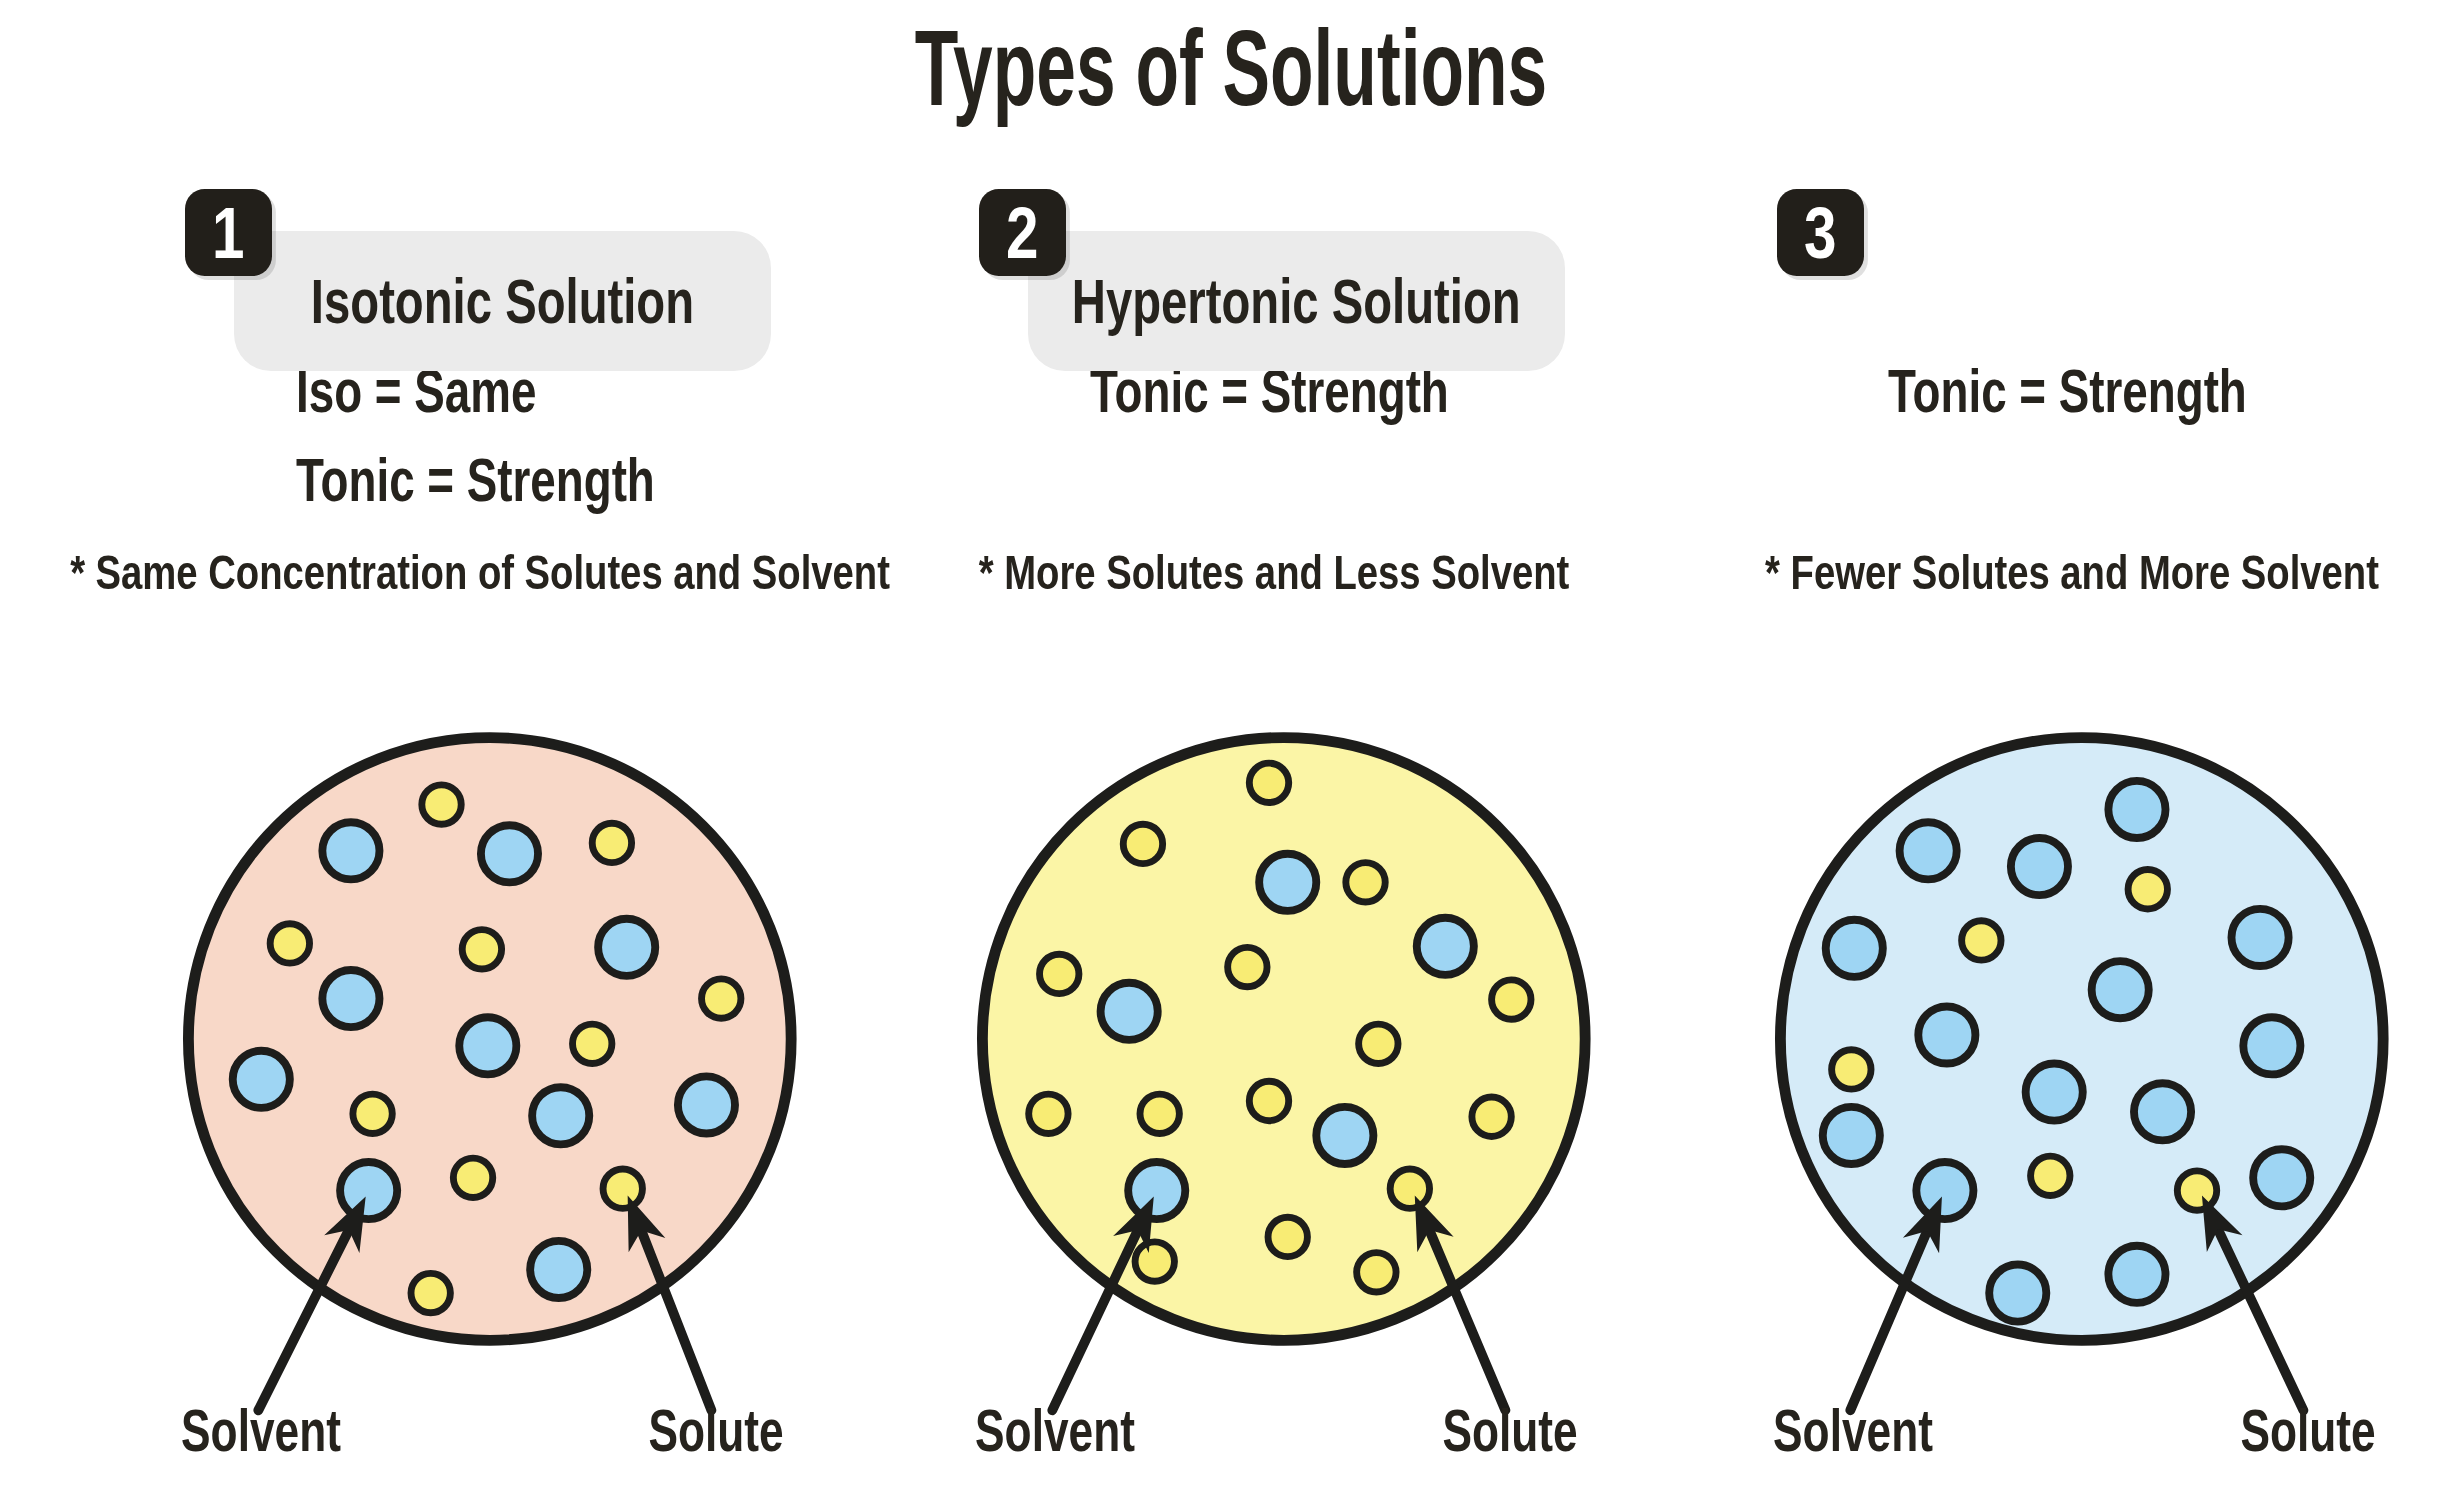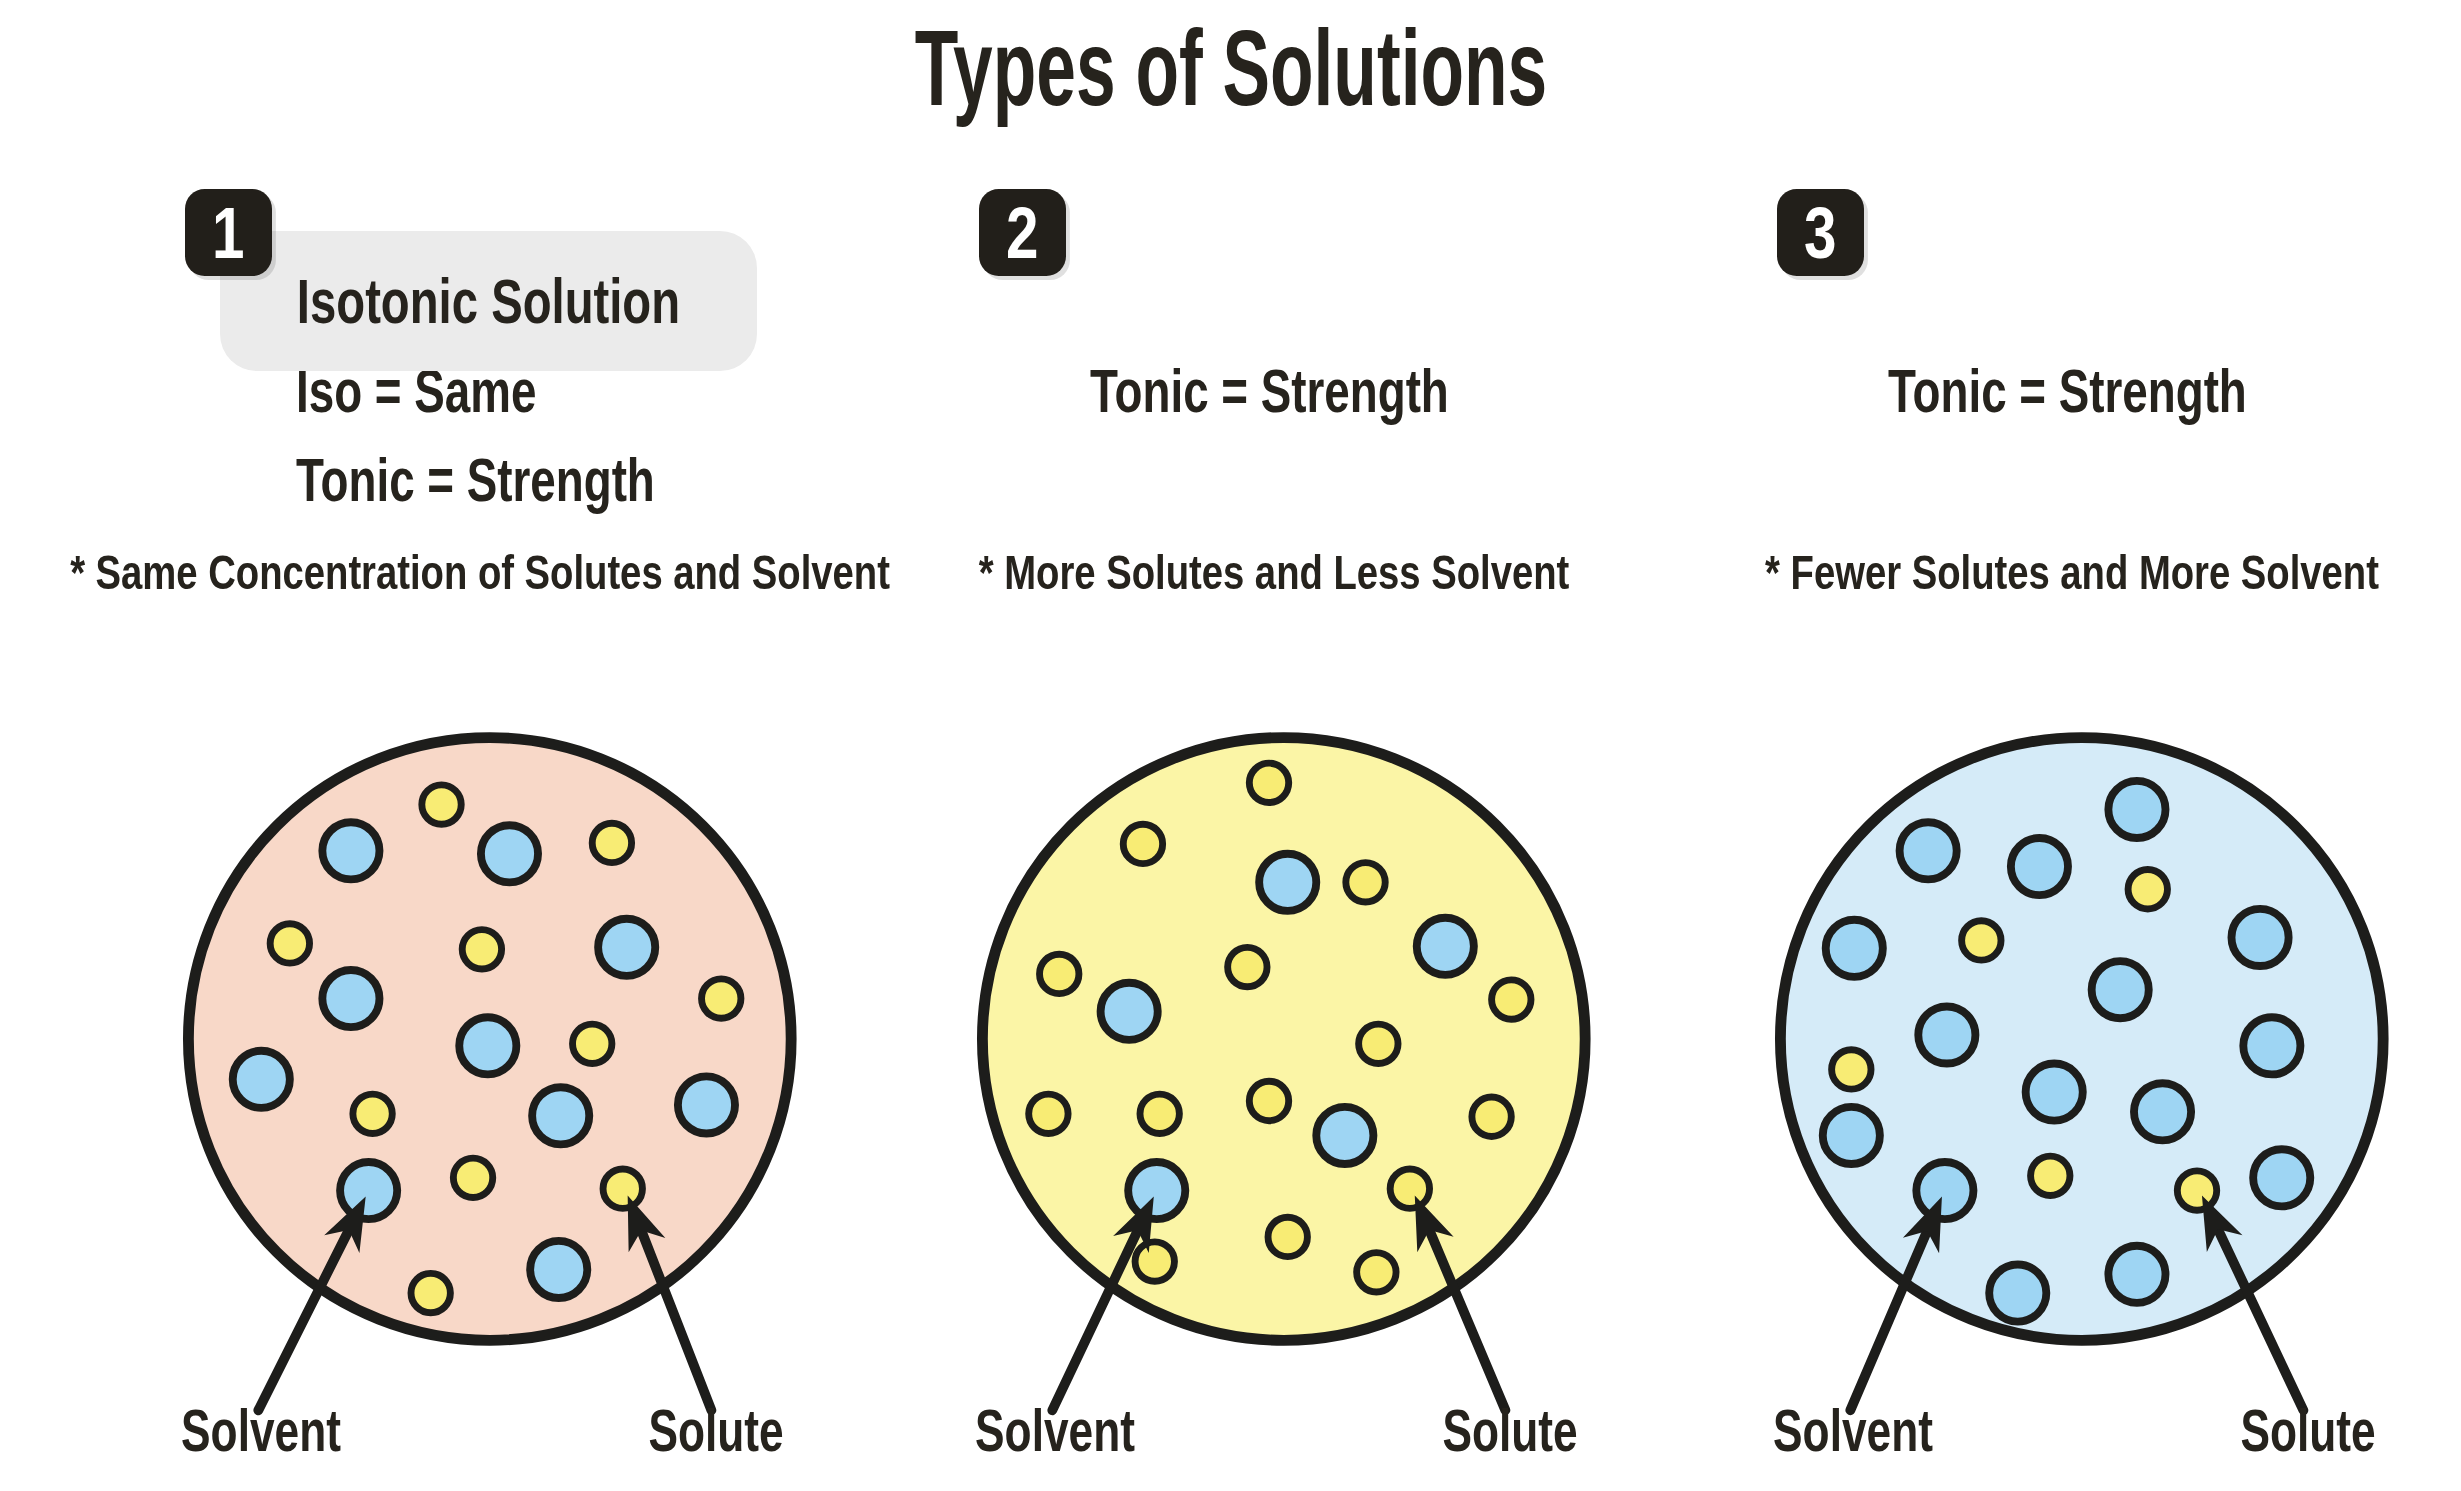"Isotonic Solution" .pill { left: 220px -> 234px }
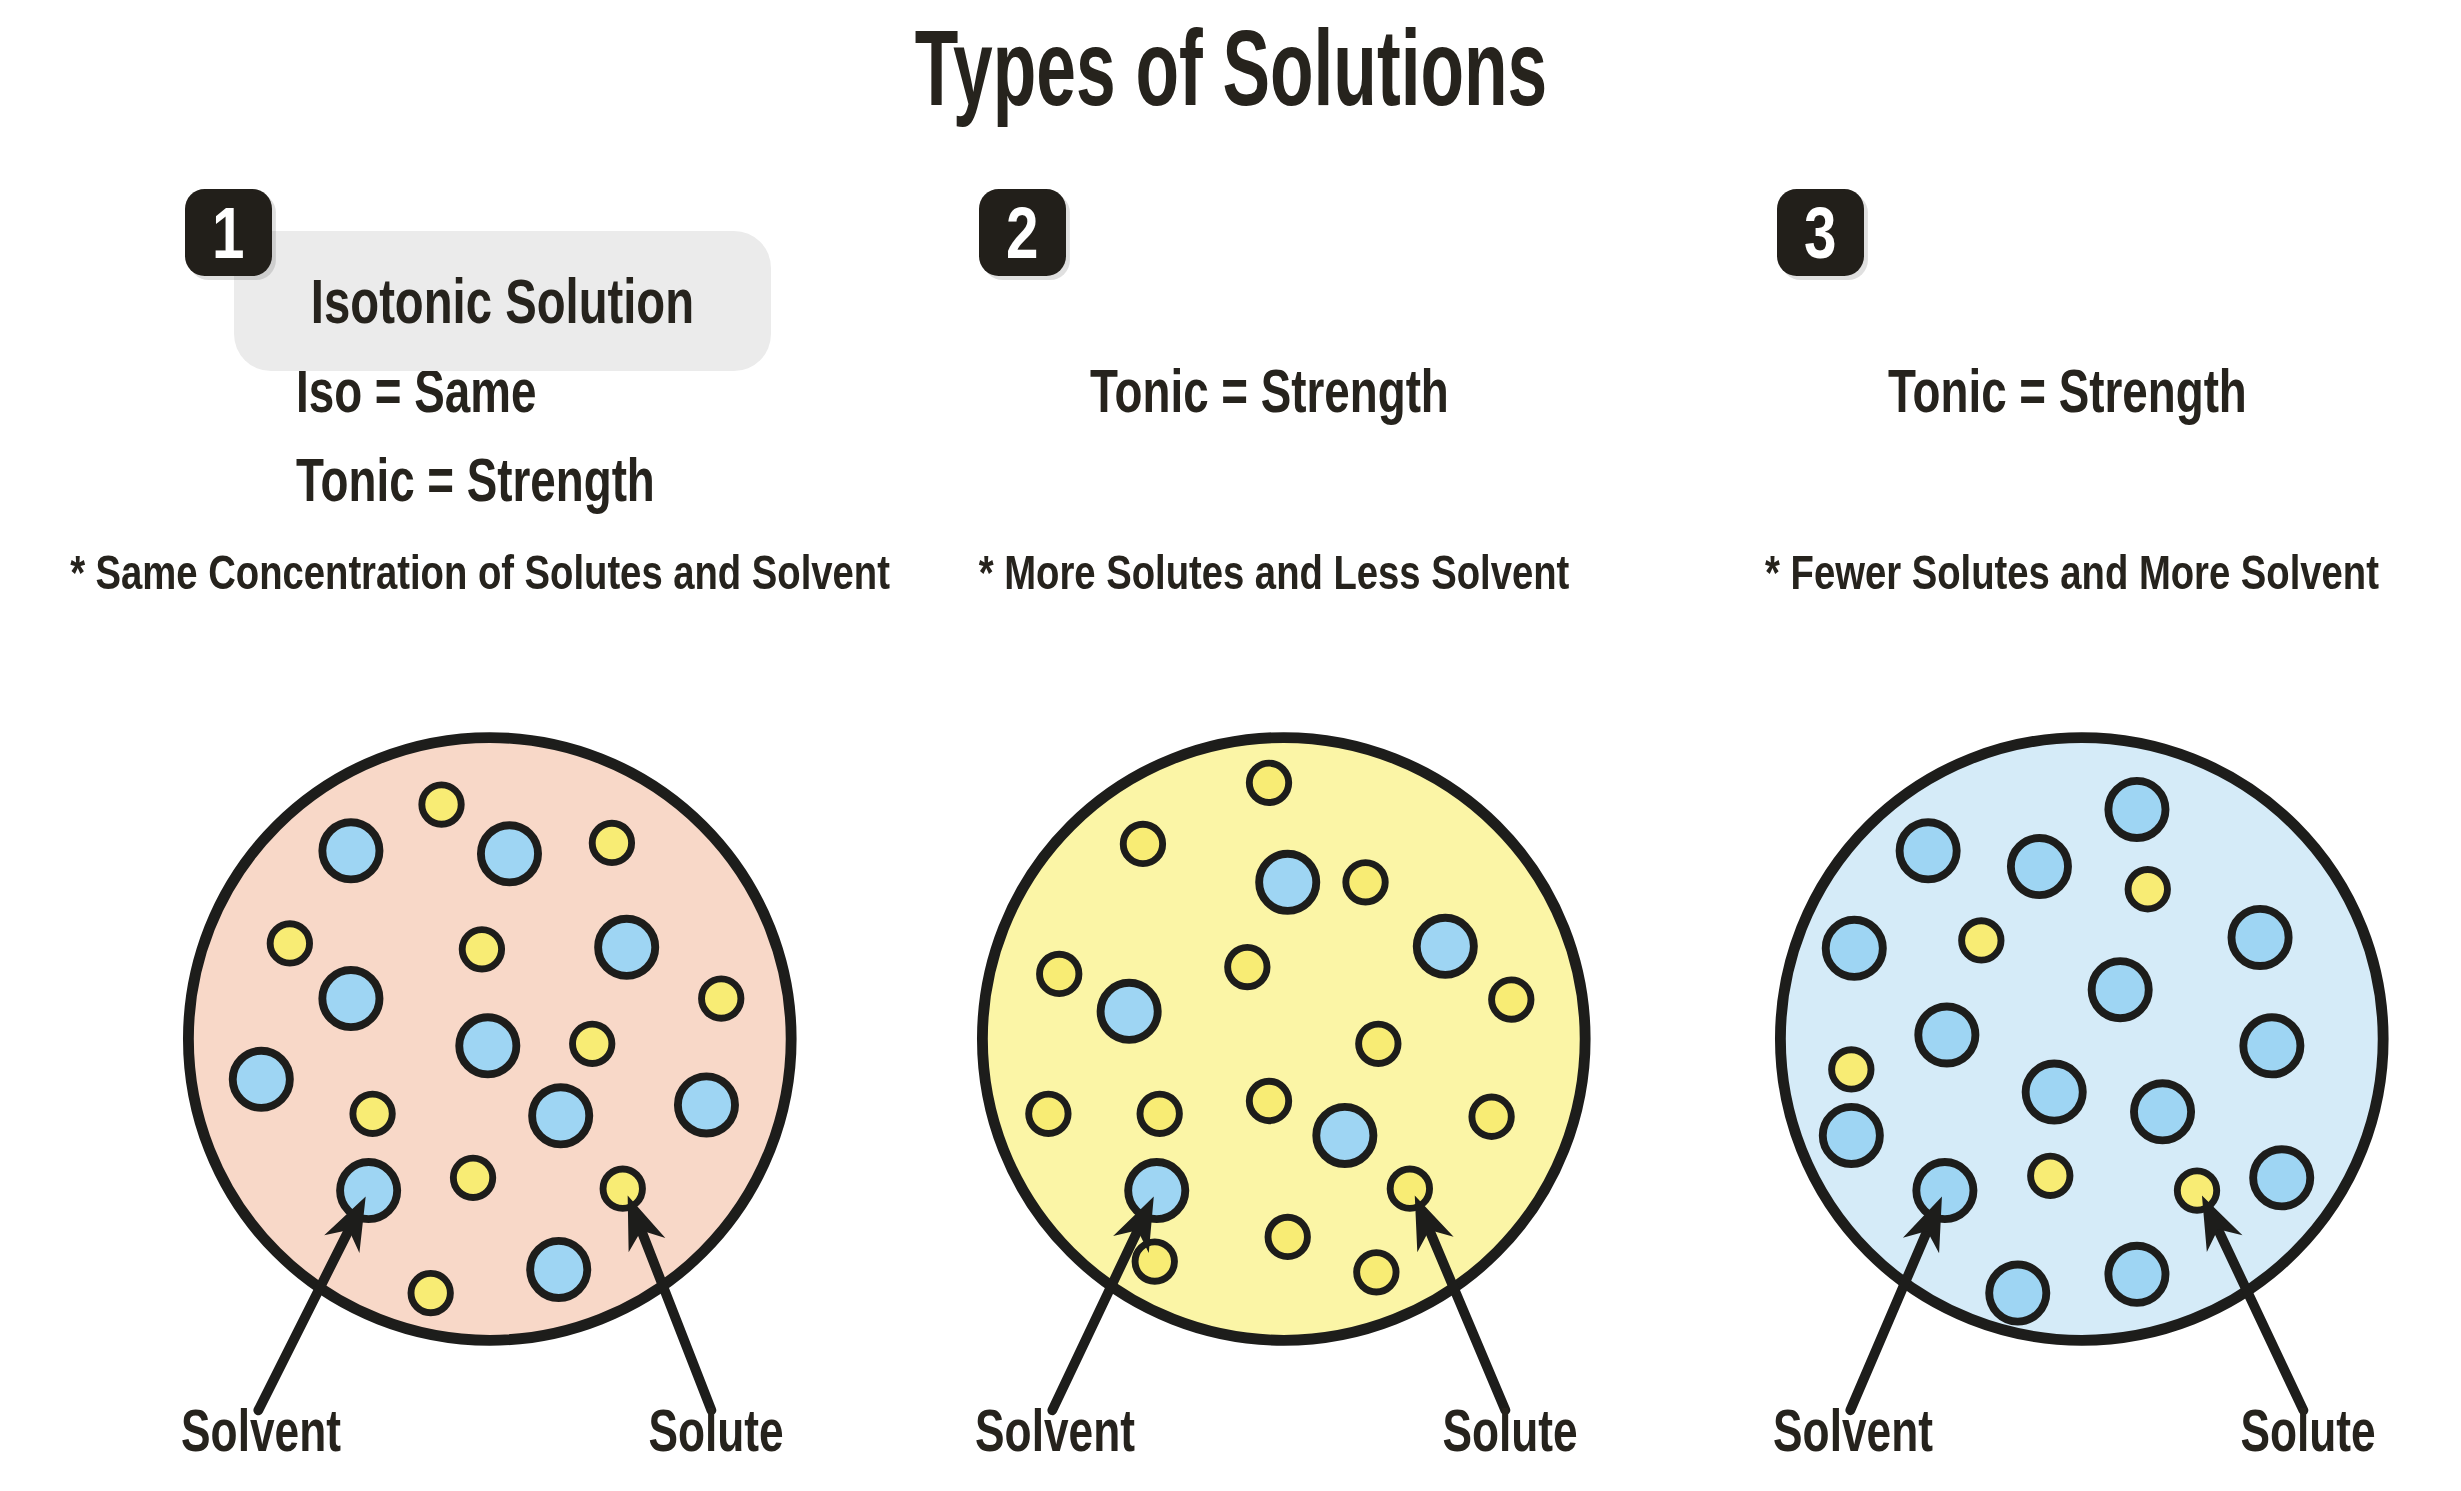"Hypertonic Solution" div.pill { html: none -> <div> <span>Hypertonic Solution</span> </div> }
